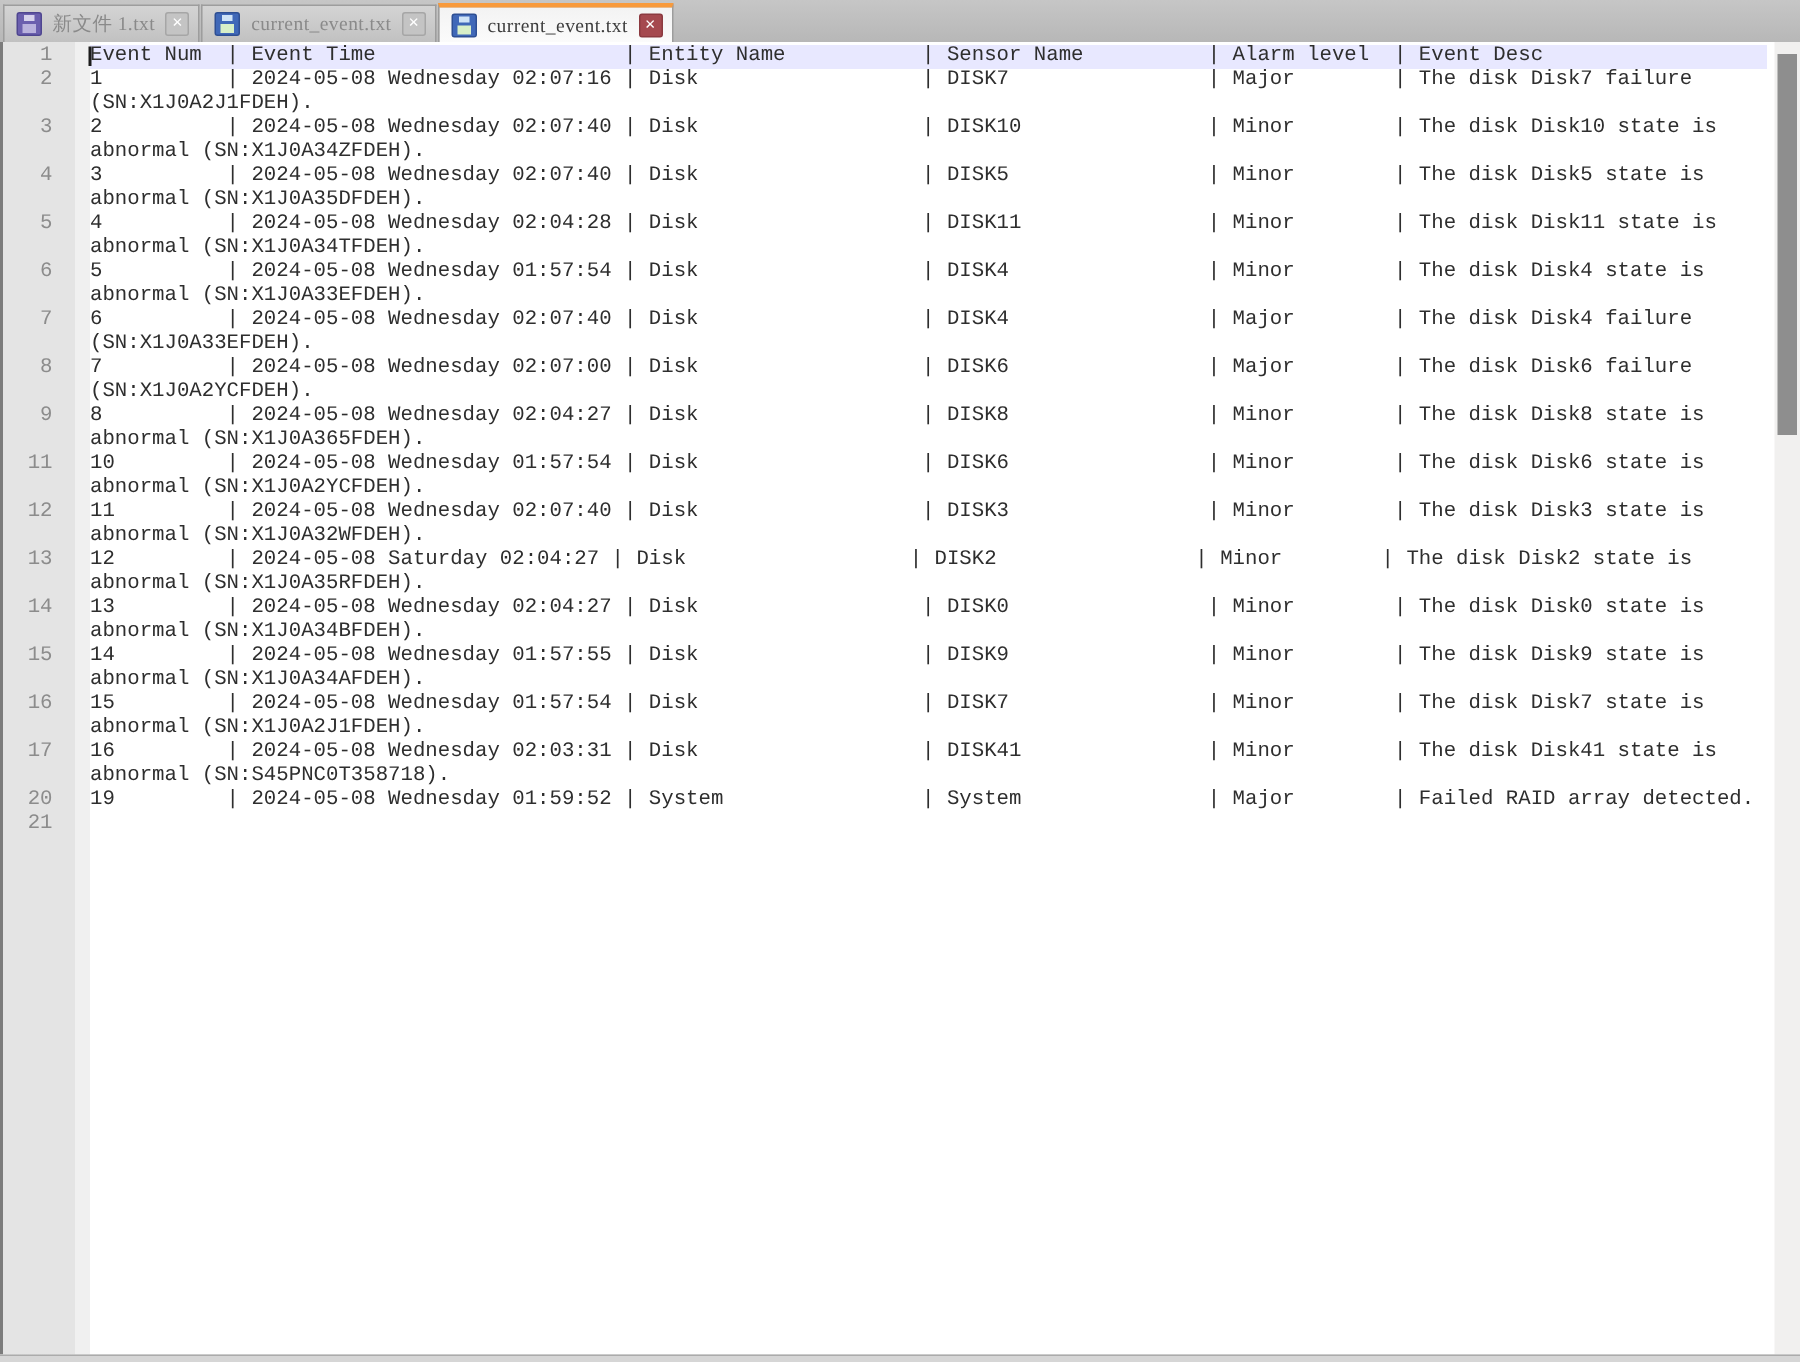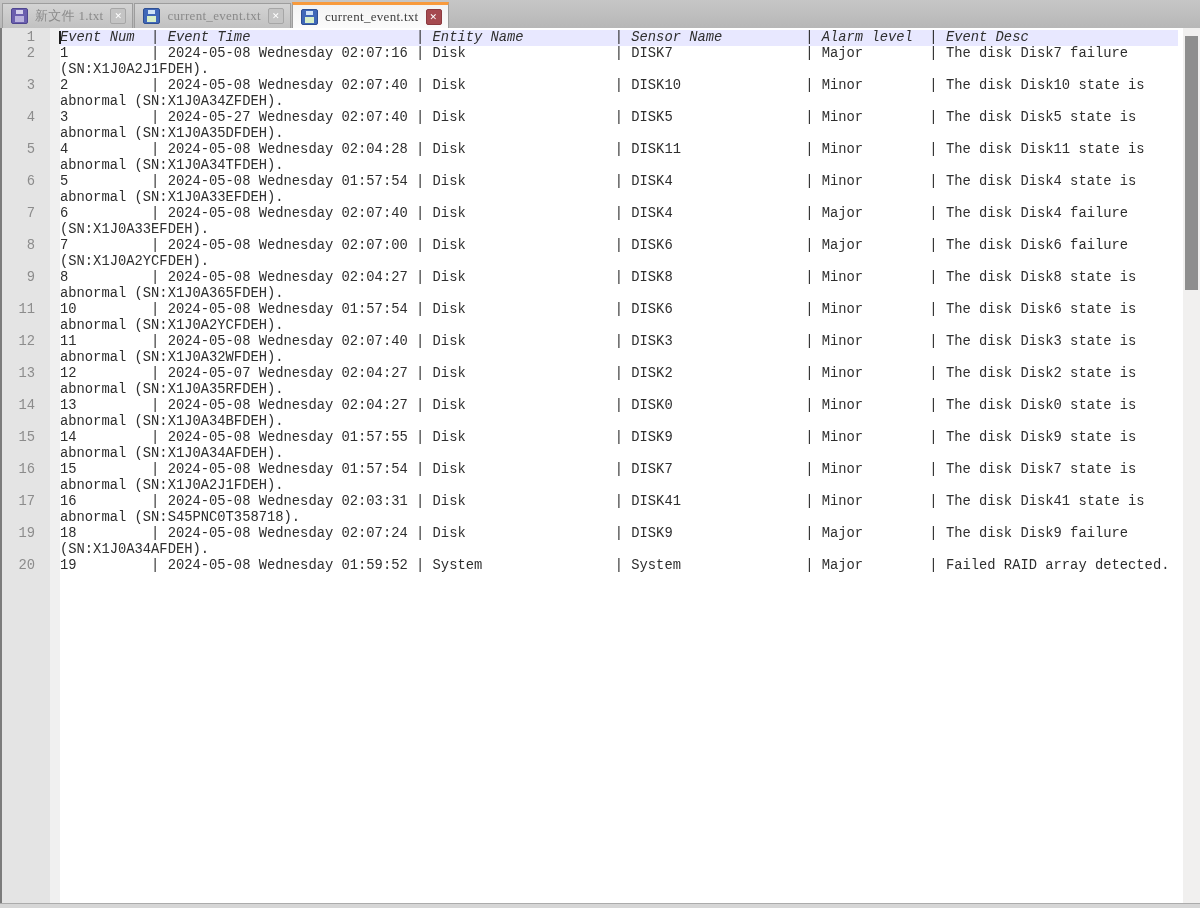"Event Num | Event Time" .txt.current { font-style: italic -> none }
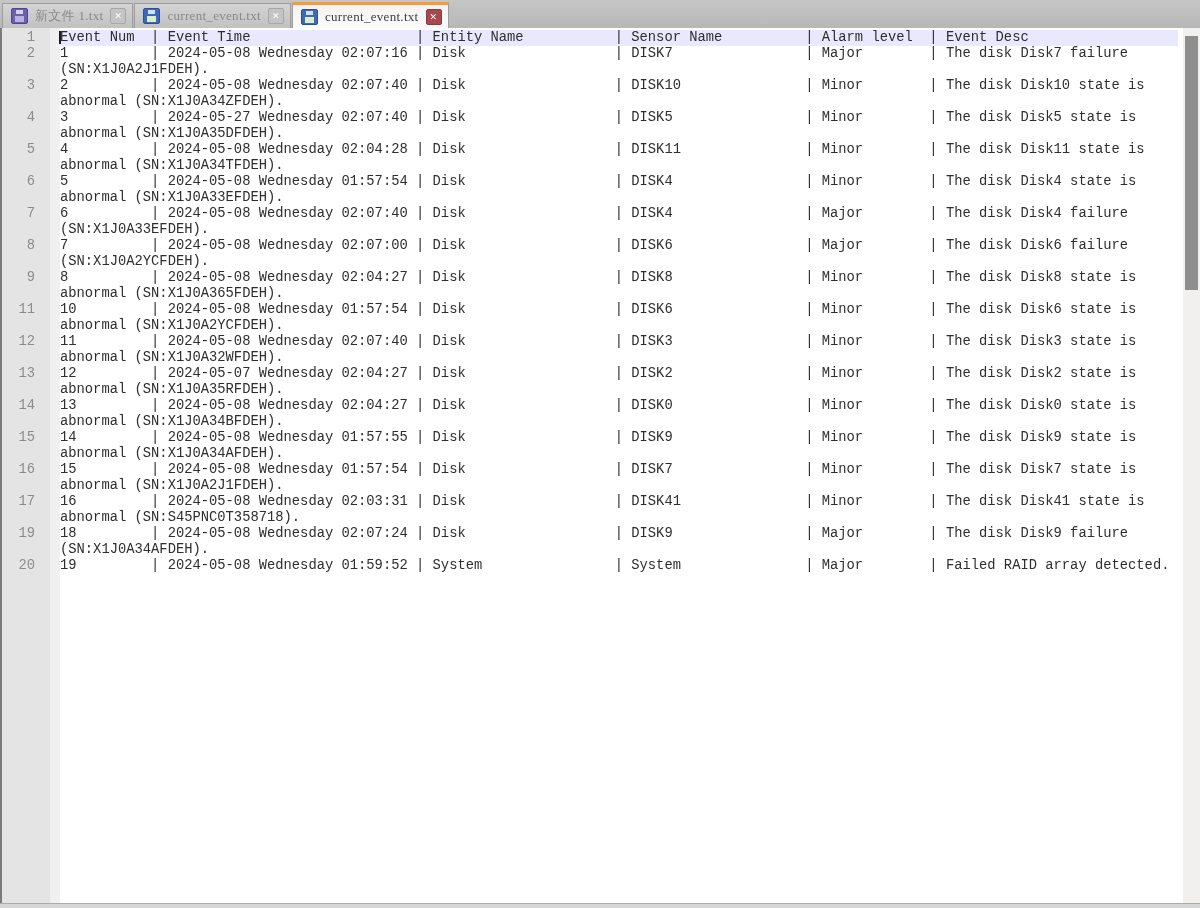"3 | 2024-05-27 Wednesday 02:07:40" div.txt { text: 2024-05-27 -> 2024-05-08 }
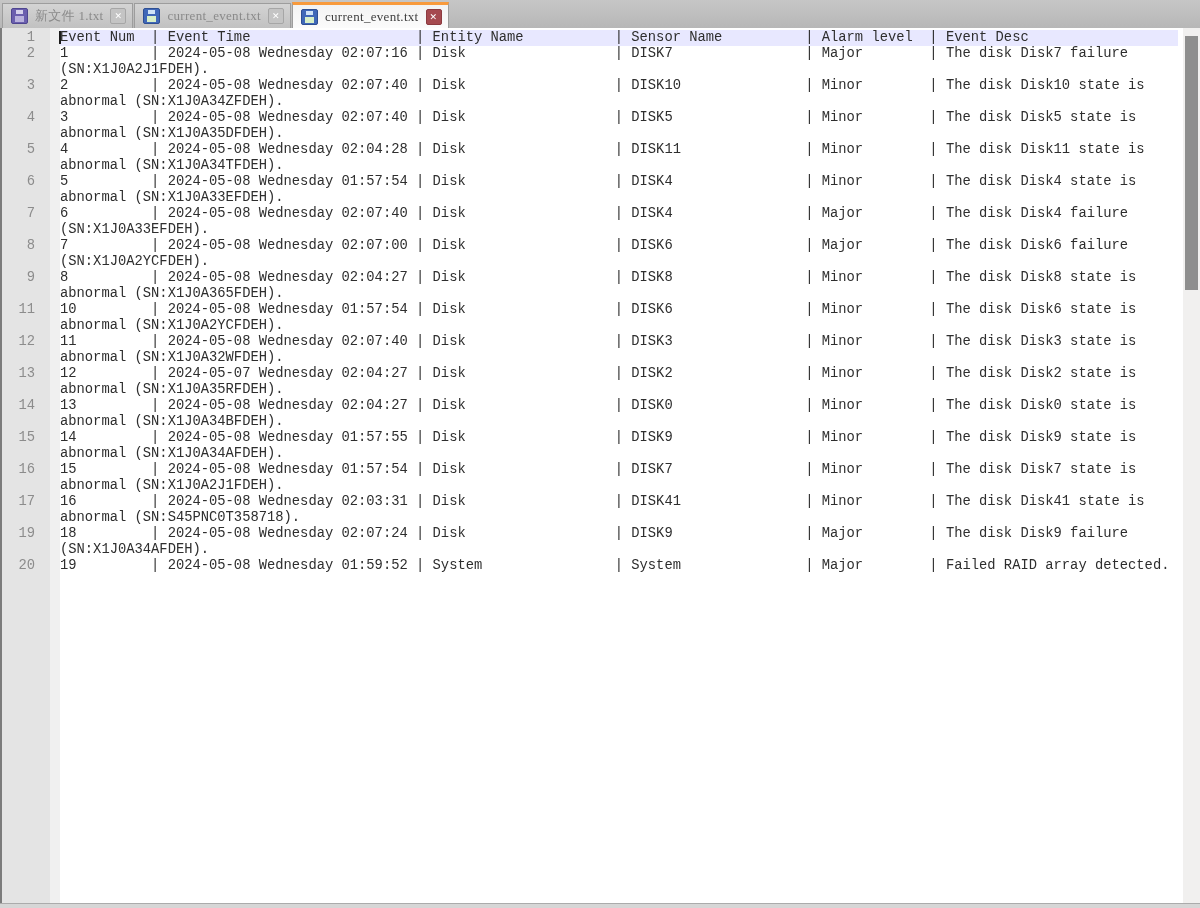"12 | 2024-05-07 Wednesday 02:04:27" div.txt { text: 2024-05-07 Wednesday -> 2024-05-08 Saturday }
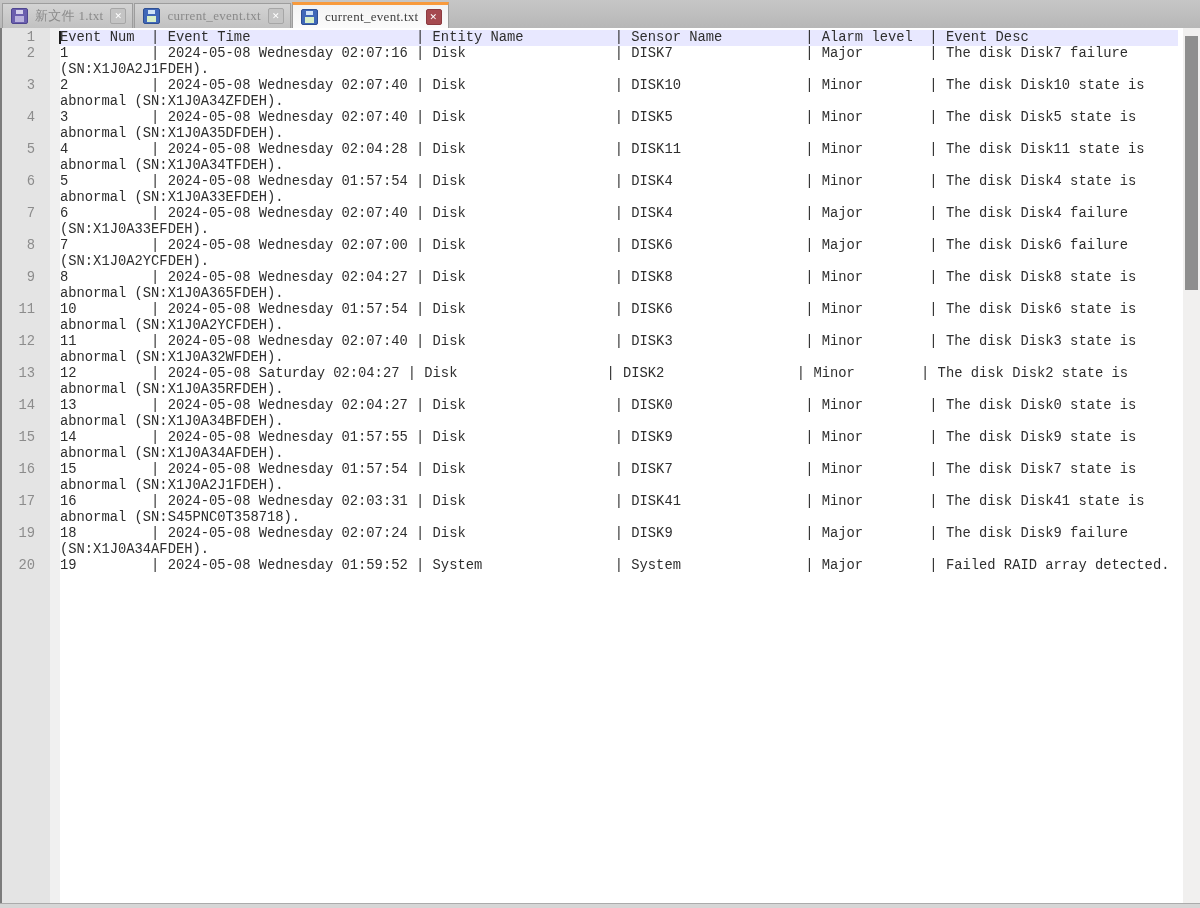"19" div.line { html: <div> <div>19</div> <div>18 | 2024-05-08 Wednesday 02:07:24 | Disk | DISK9 | Major | The disk Disk9 failure (SN:X1J0A34AFDEH).</div> </div> -> none }
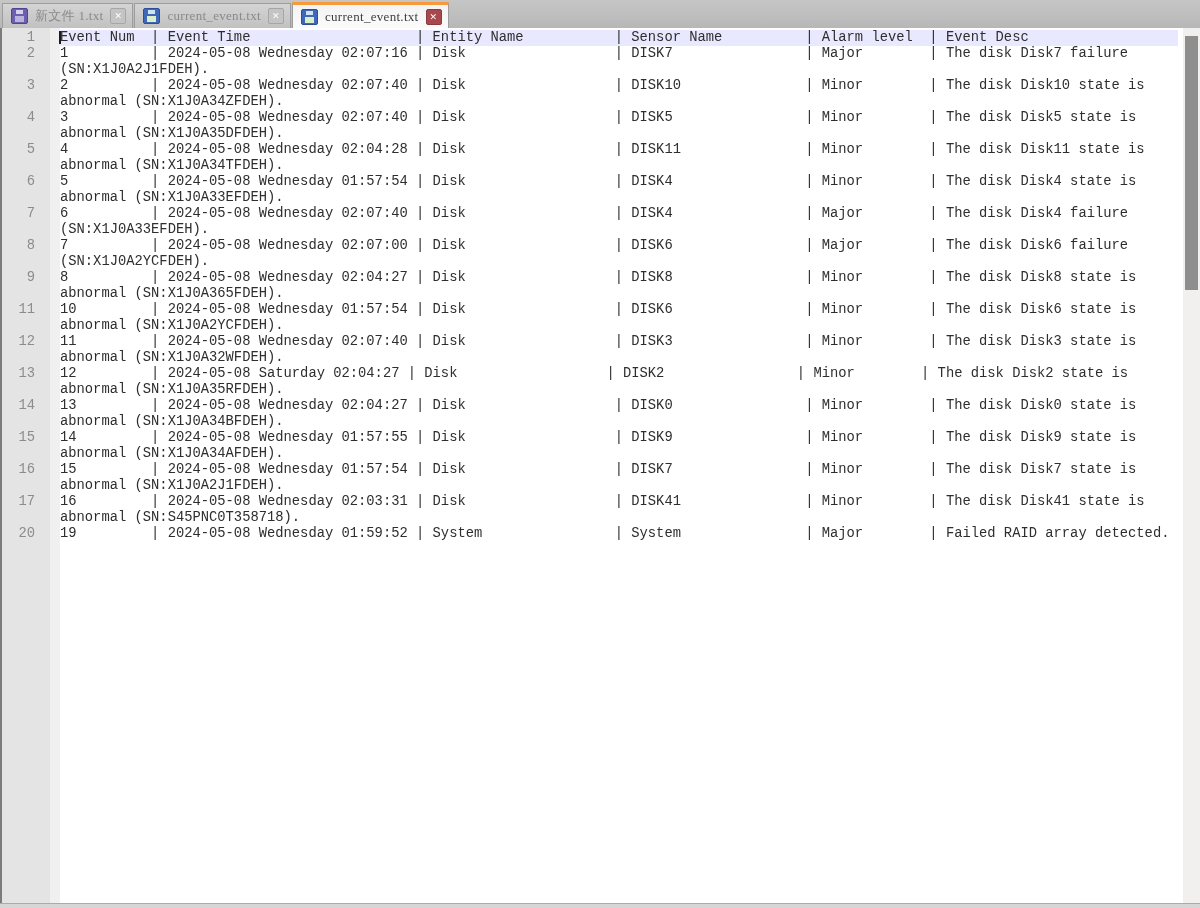"21" div.line { html: none -> <div> <div>21</div> <div></div> </div> }
